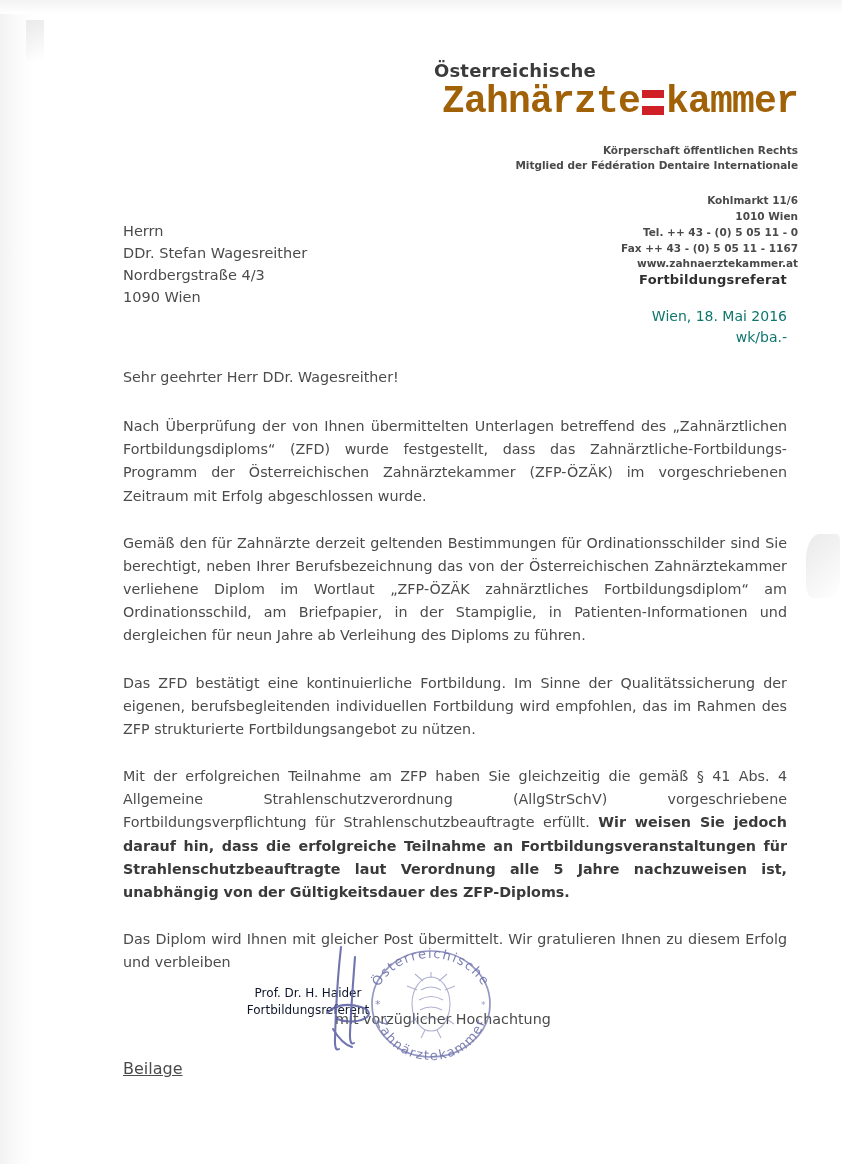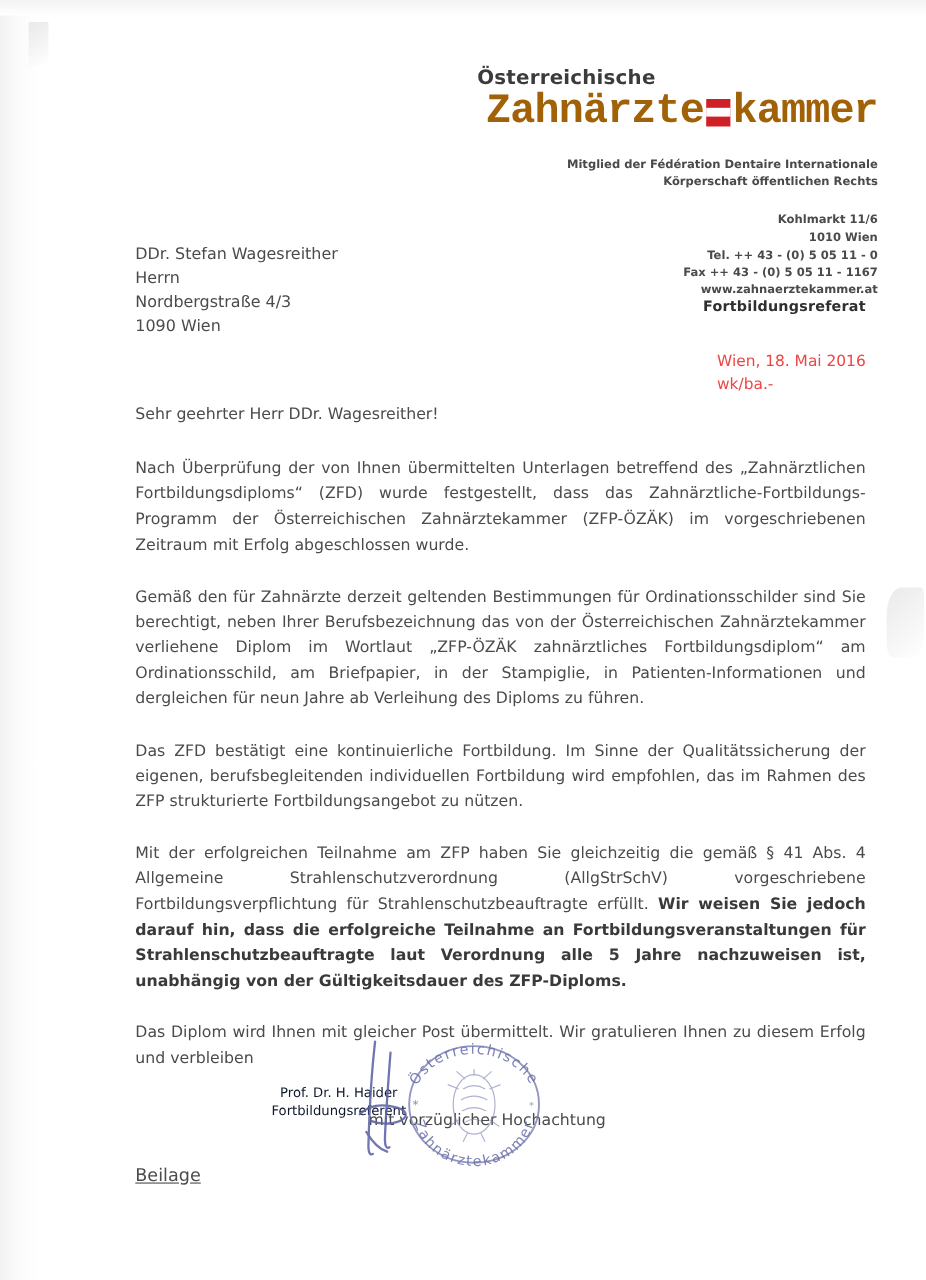"Mitglied der Fédération Dentaire" div { order: before "Körperschaft öffentlichen Rechts" -> after "Körperschaft öffentlichen Rechts" }
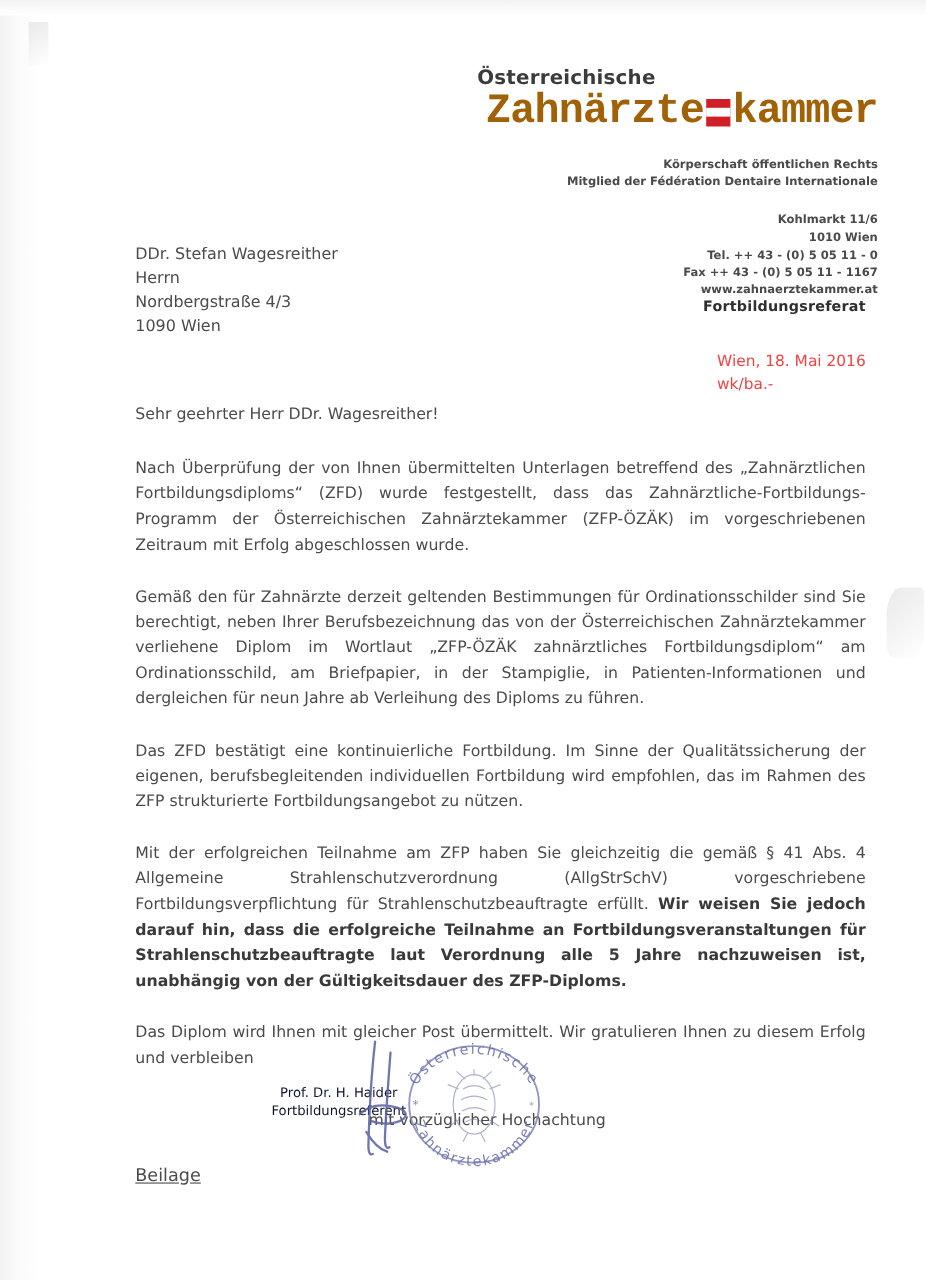"DDr. Stefan Wagesreither" div { order: before "Herrn" -> after "Herrn" }
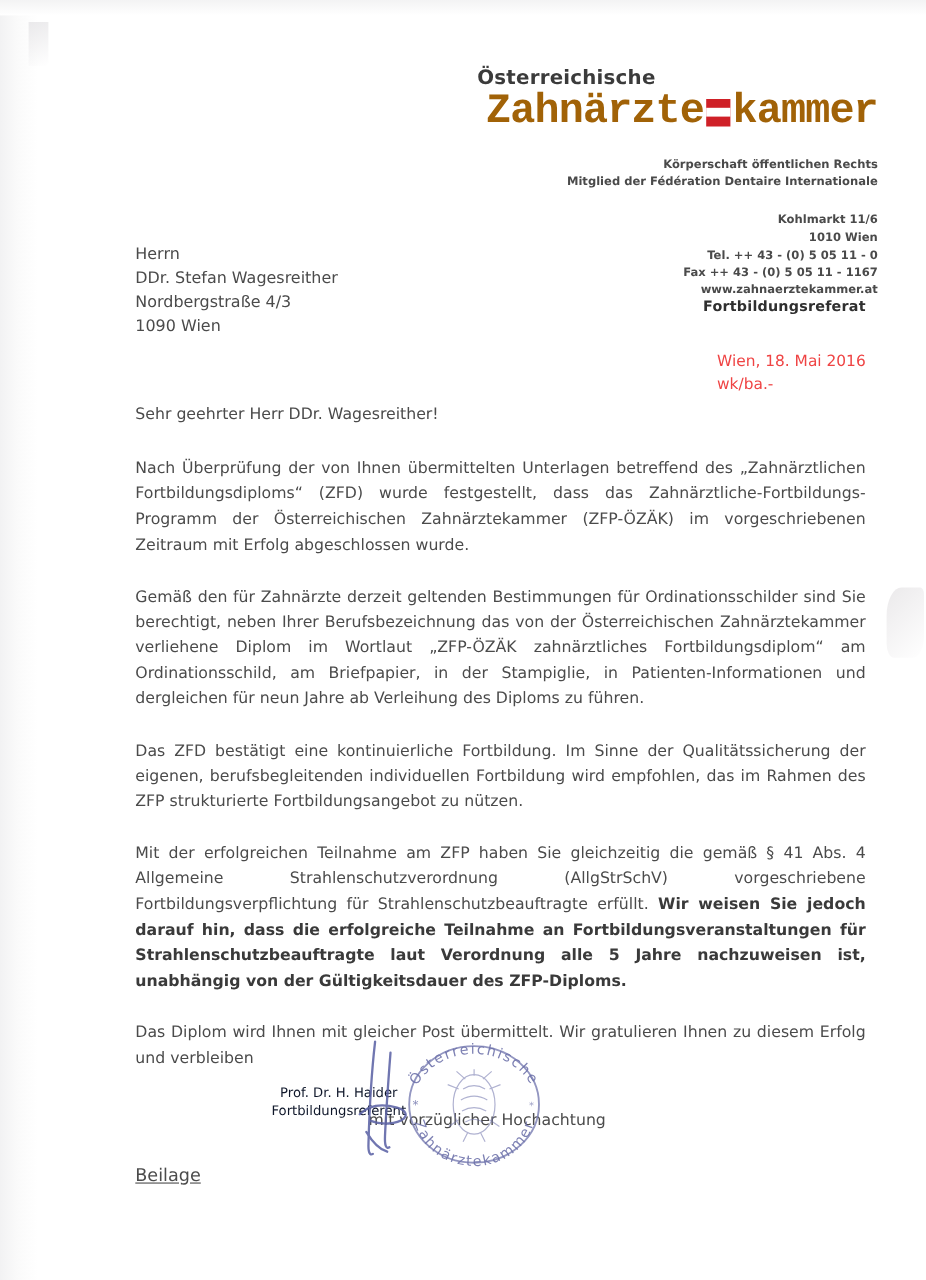"Wien, 18. Mai 2016" .dateblock { color: #ef4444 -> #0f766e; text-align: left -> right; top: 319px -> 306px }
